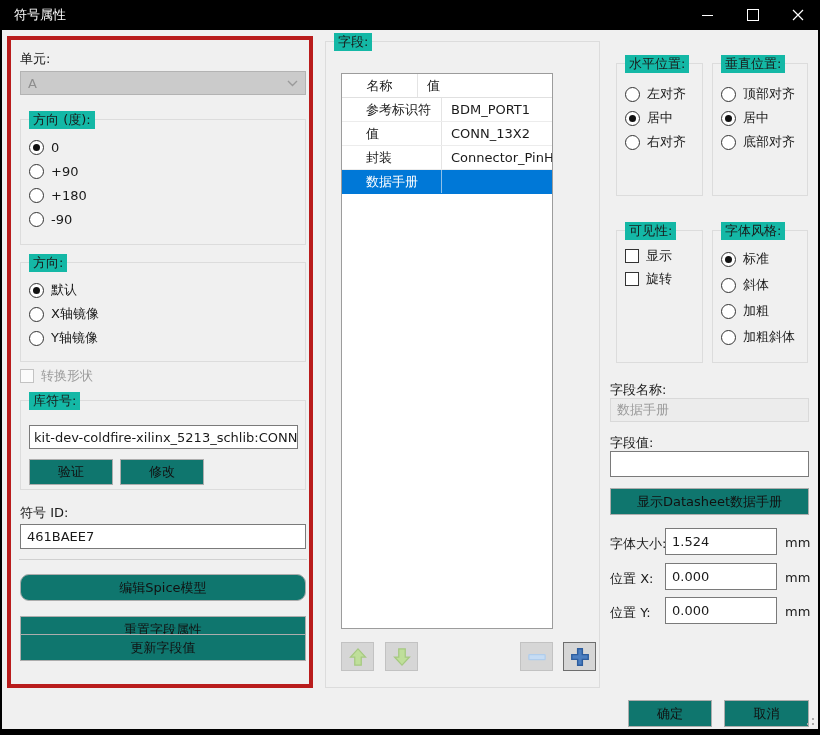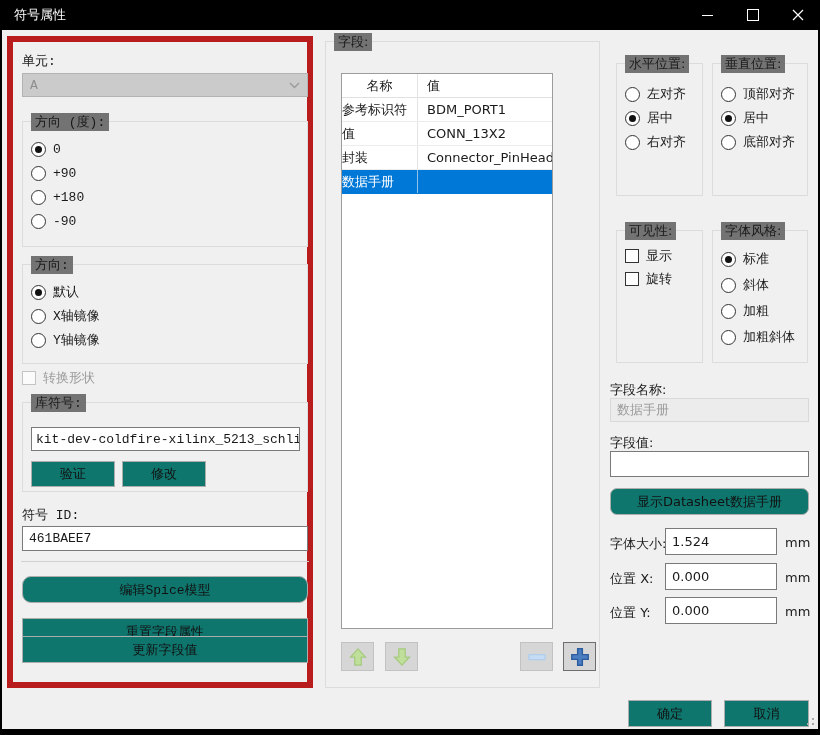"字段:" .legend { background: #737373 -> #14b8a6 }
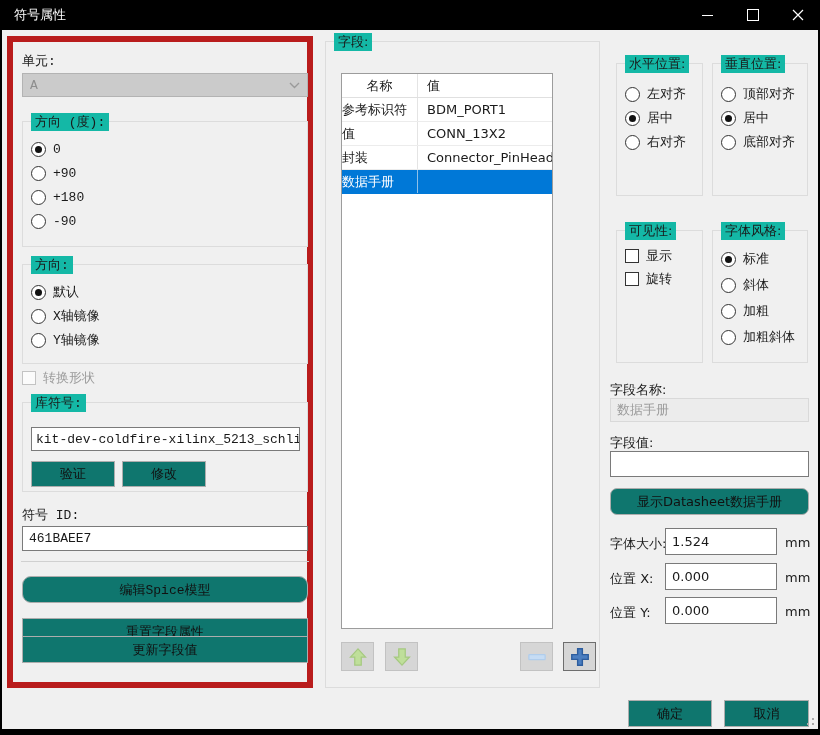"单元:" .panel { border: 6px solid #b91c1c -> 4px solid #b91c1c; font-family: Liberation Mono, monospace -> none }
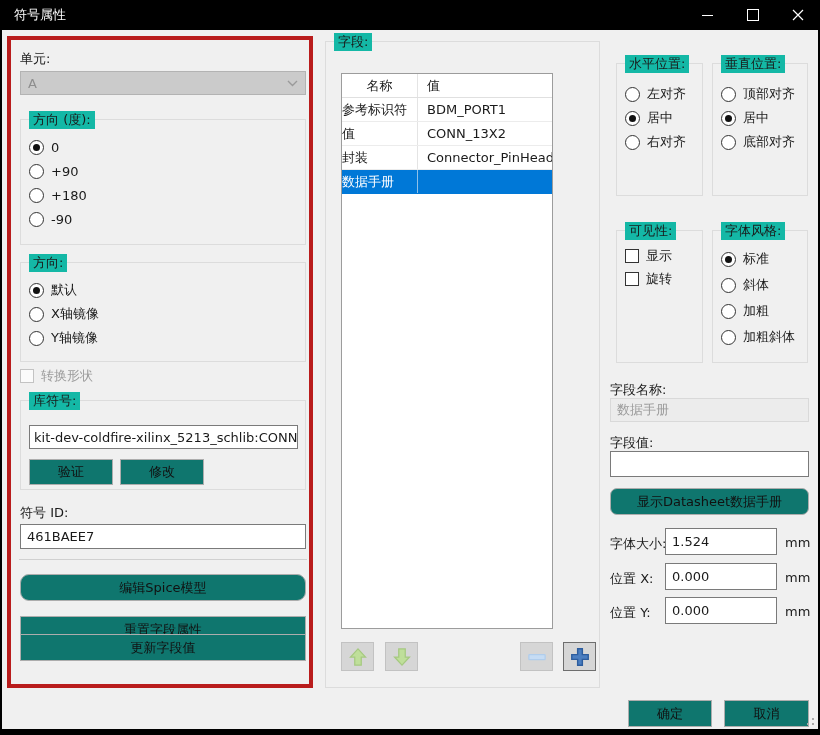"参考标识符" .cell.c-name { padding-left: 0 -> 24px }
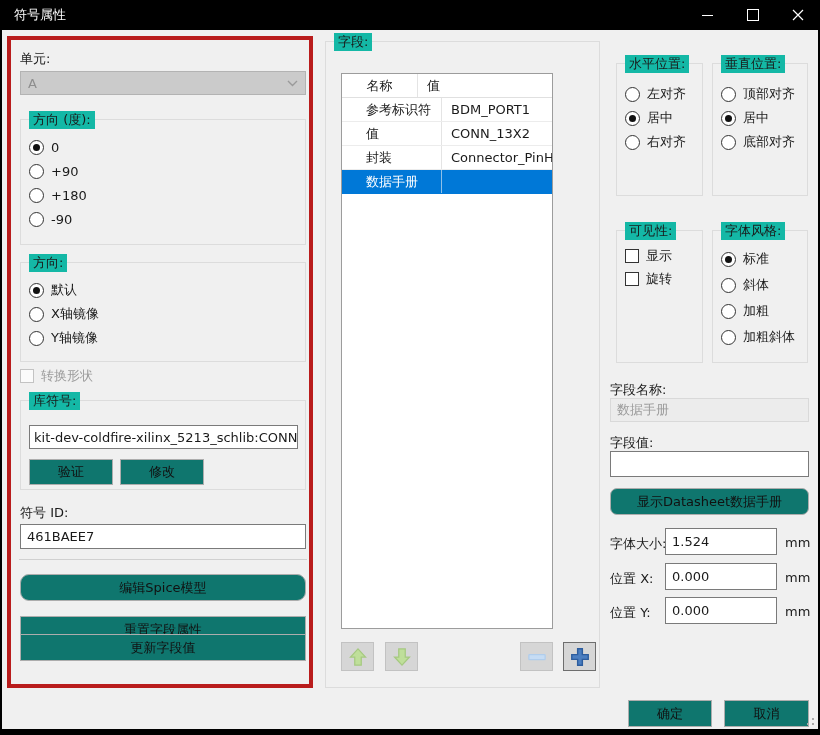"显示Datasheet数据手册" div.btn { border-radius: 7px -> none }
